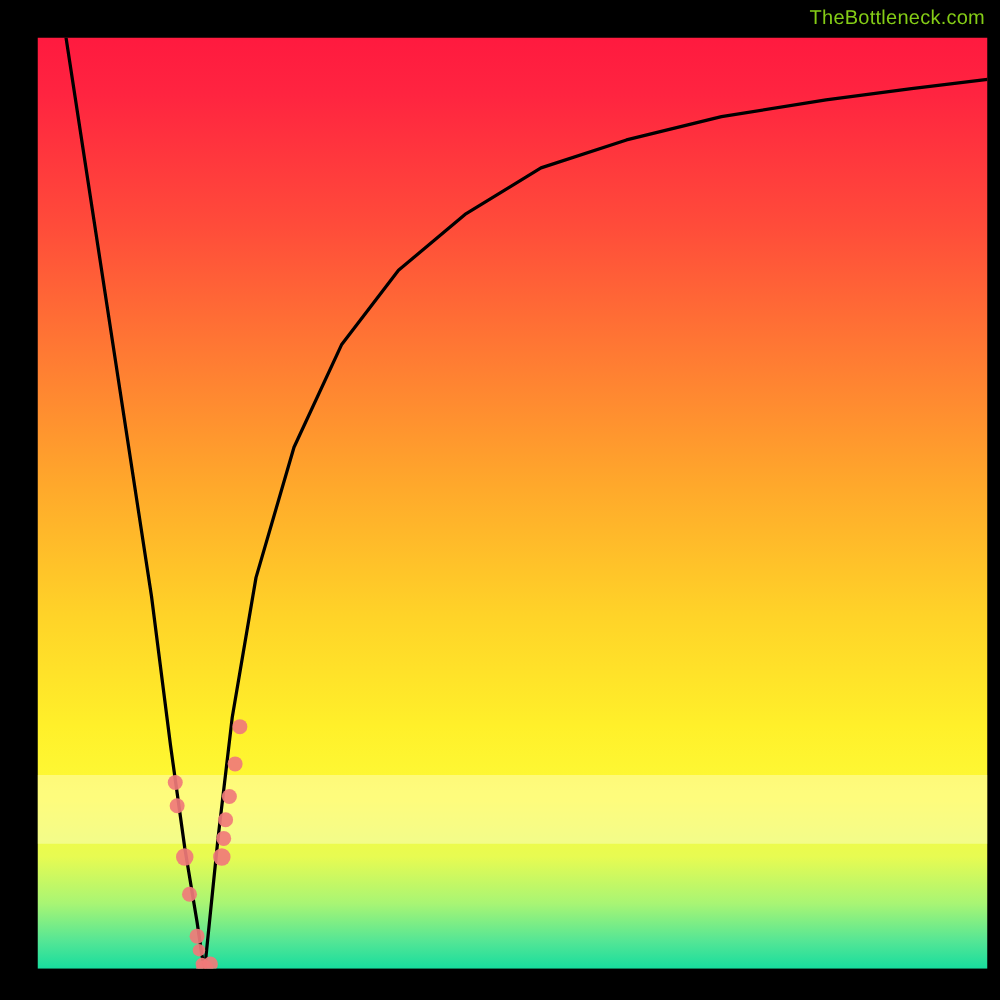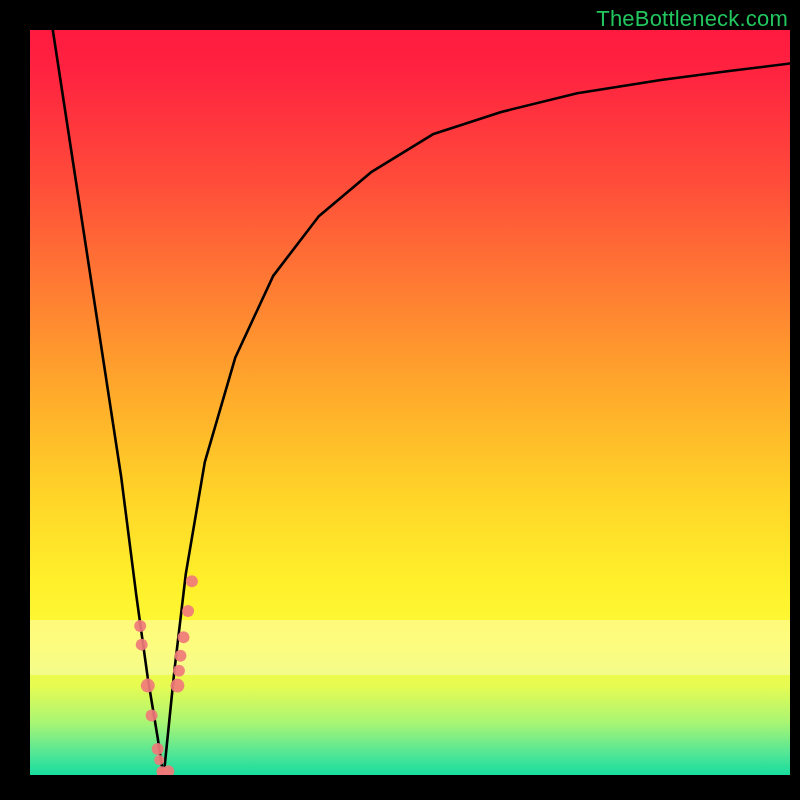"TheBottleneck.com" .watermark { color: #22c55e -> #84cc16; font-size: 22px -> 16px }
